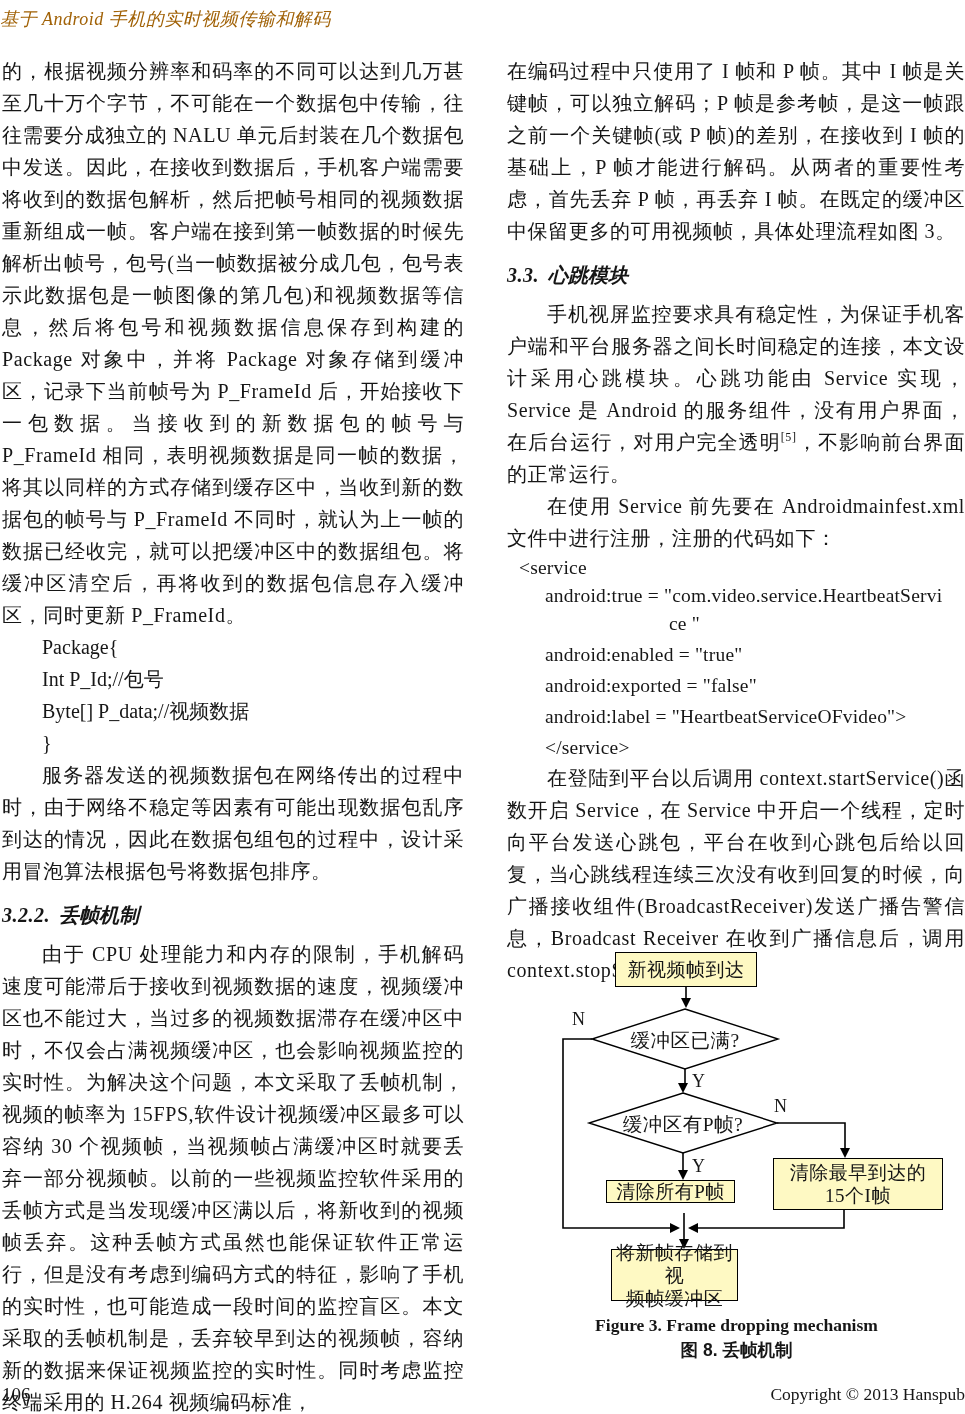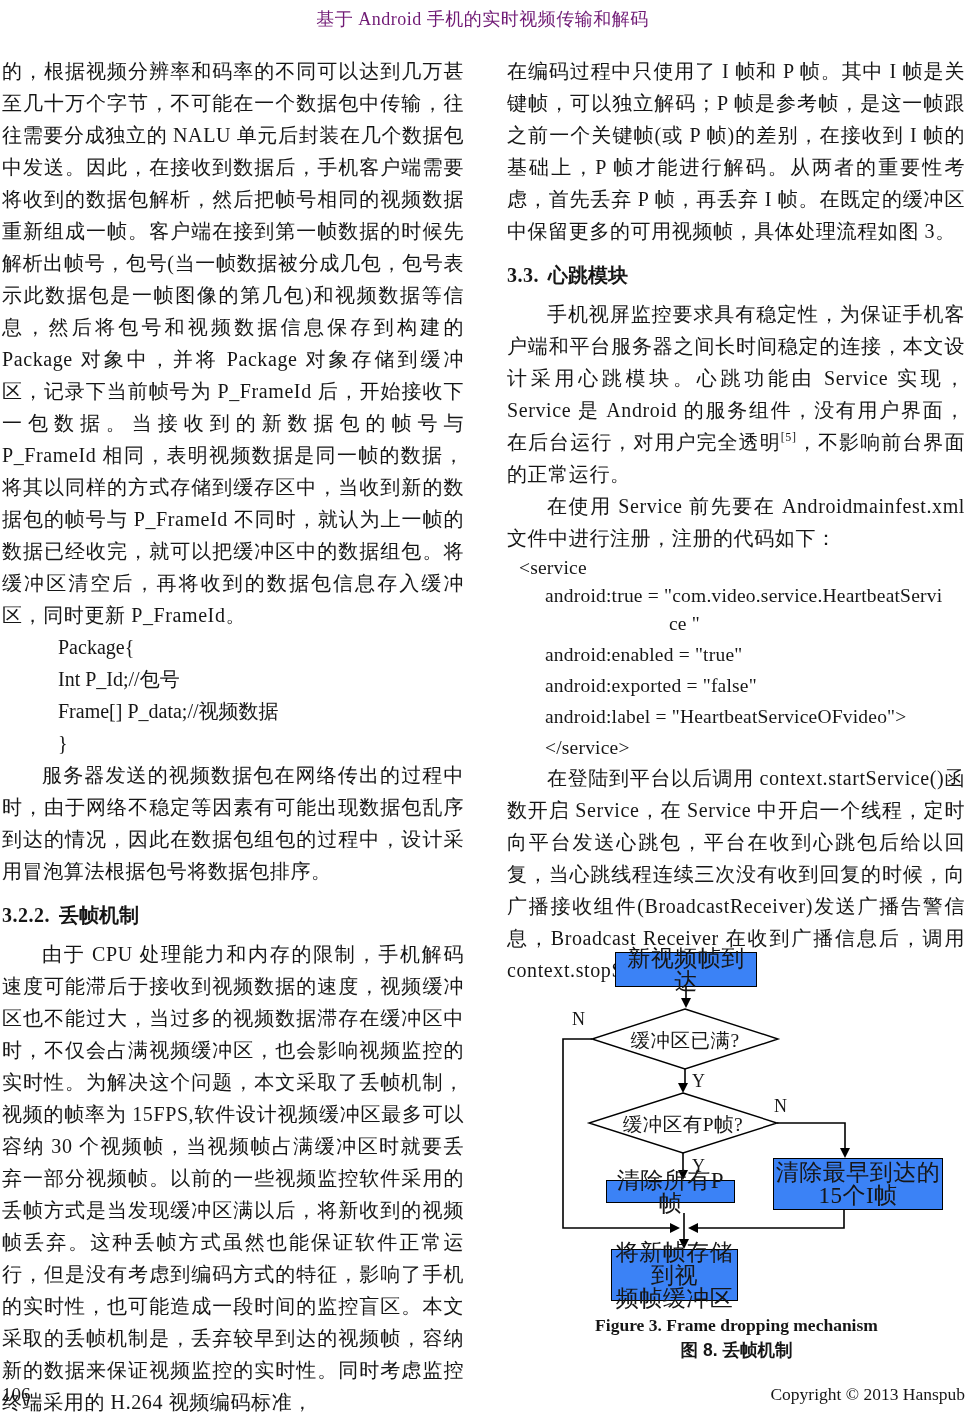"基于 Android 手机的实时视频传输和解码" .header-title { color: #701a75 -> #a16207; font-style: none -> italic; text-align: center -> left }
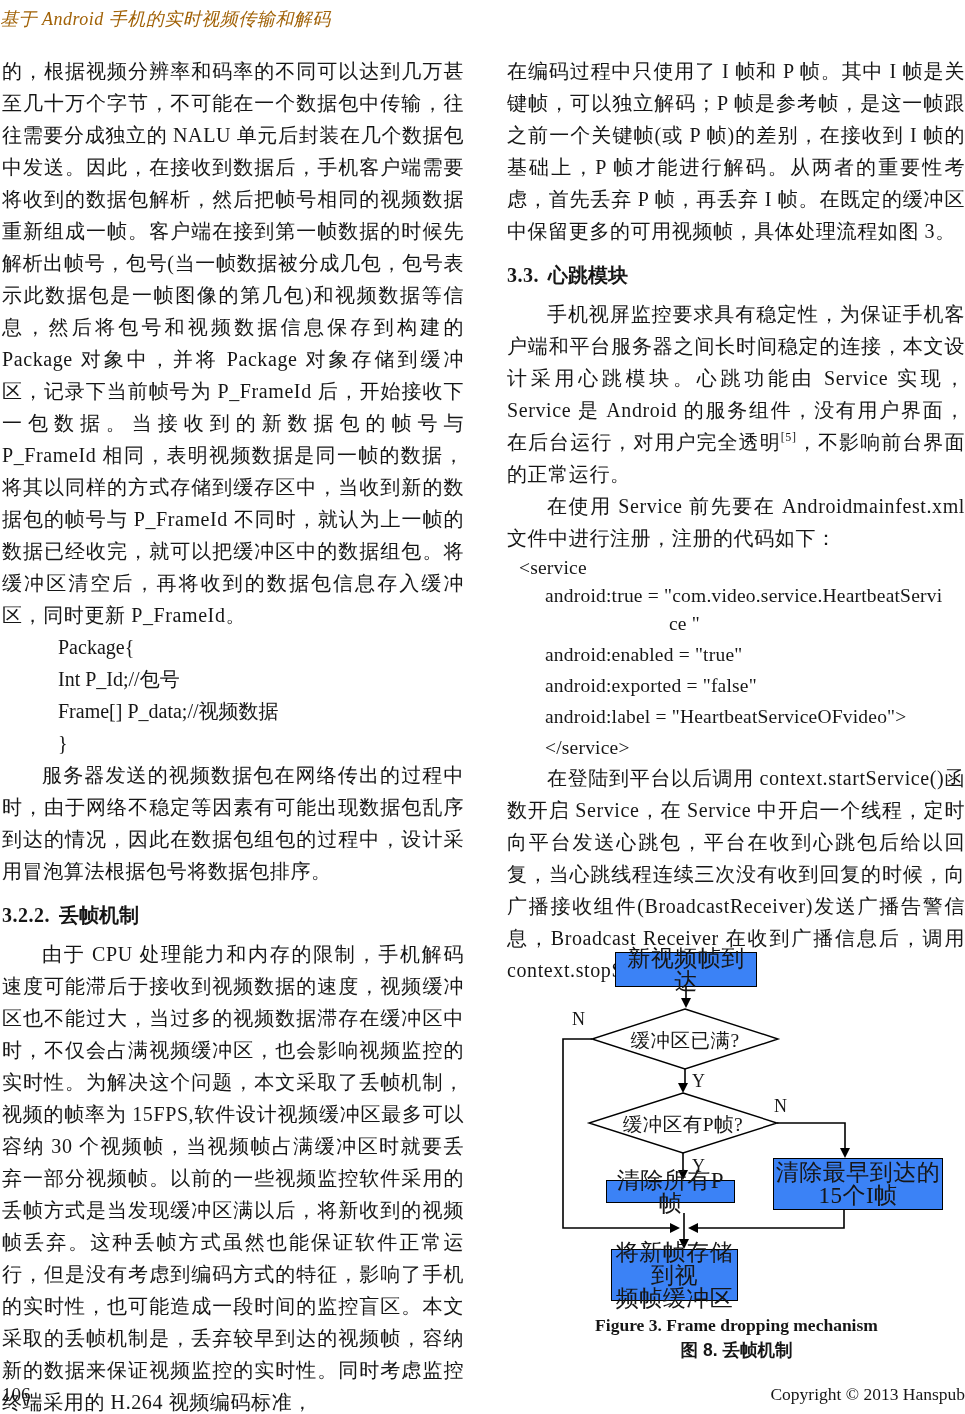"3.3. 心跳模块" .heading { font-style: none -> italic }
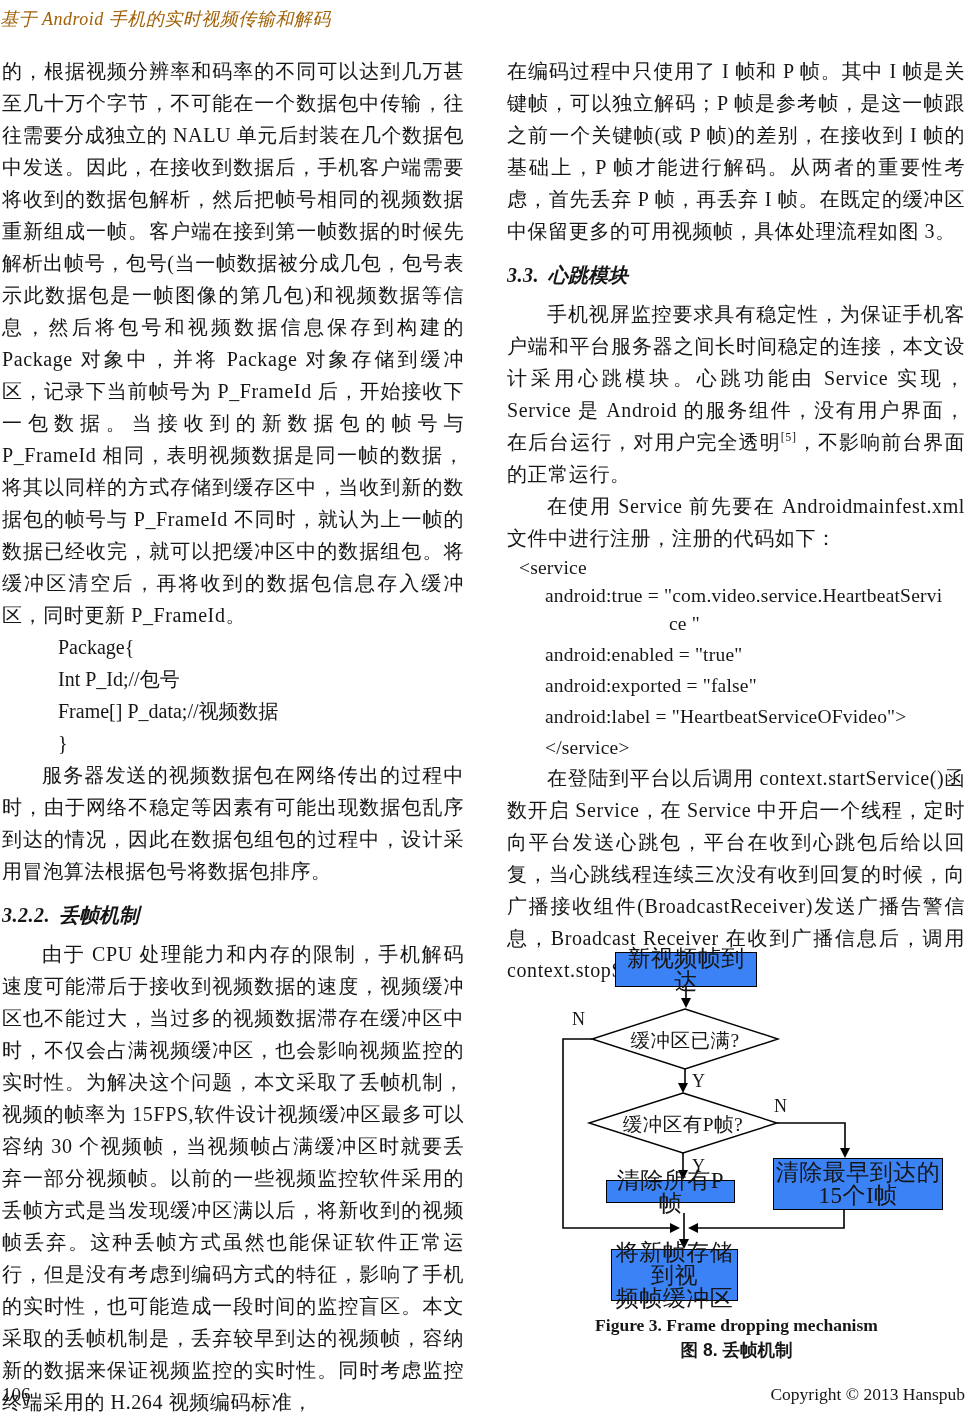"Package{" .codeblock { margin-left: 56px -> 40px }
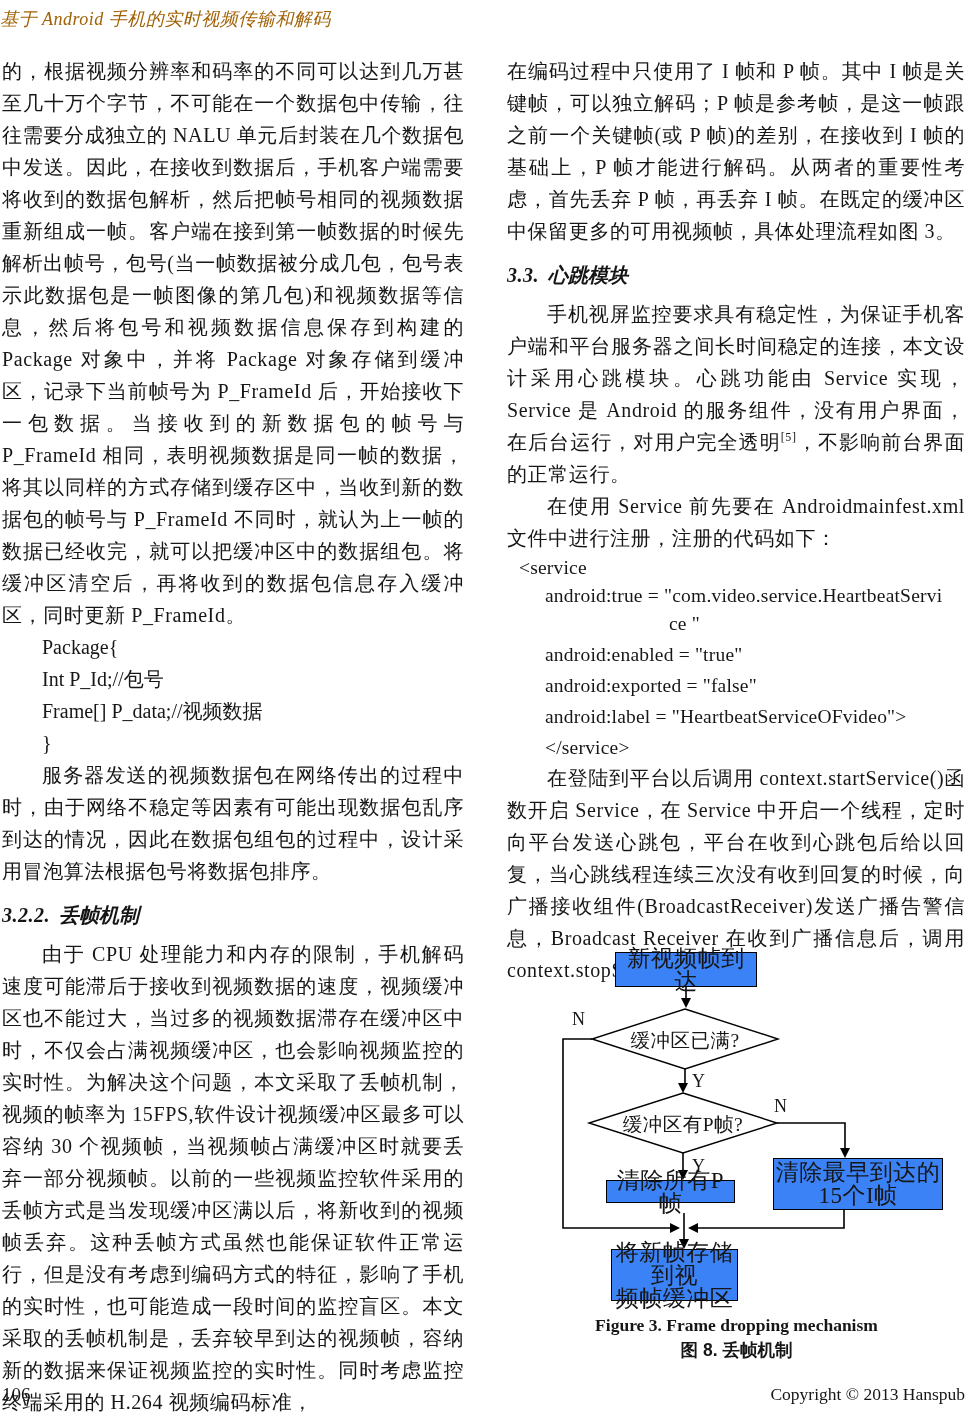"Frame[] P_data;//视频数据" div.code-line { text: Frame -> Byte }
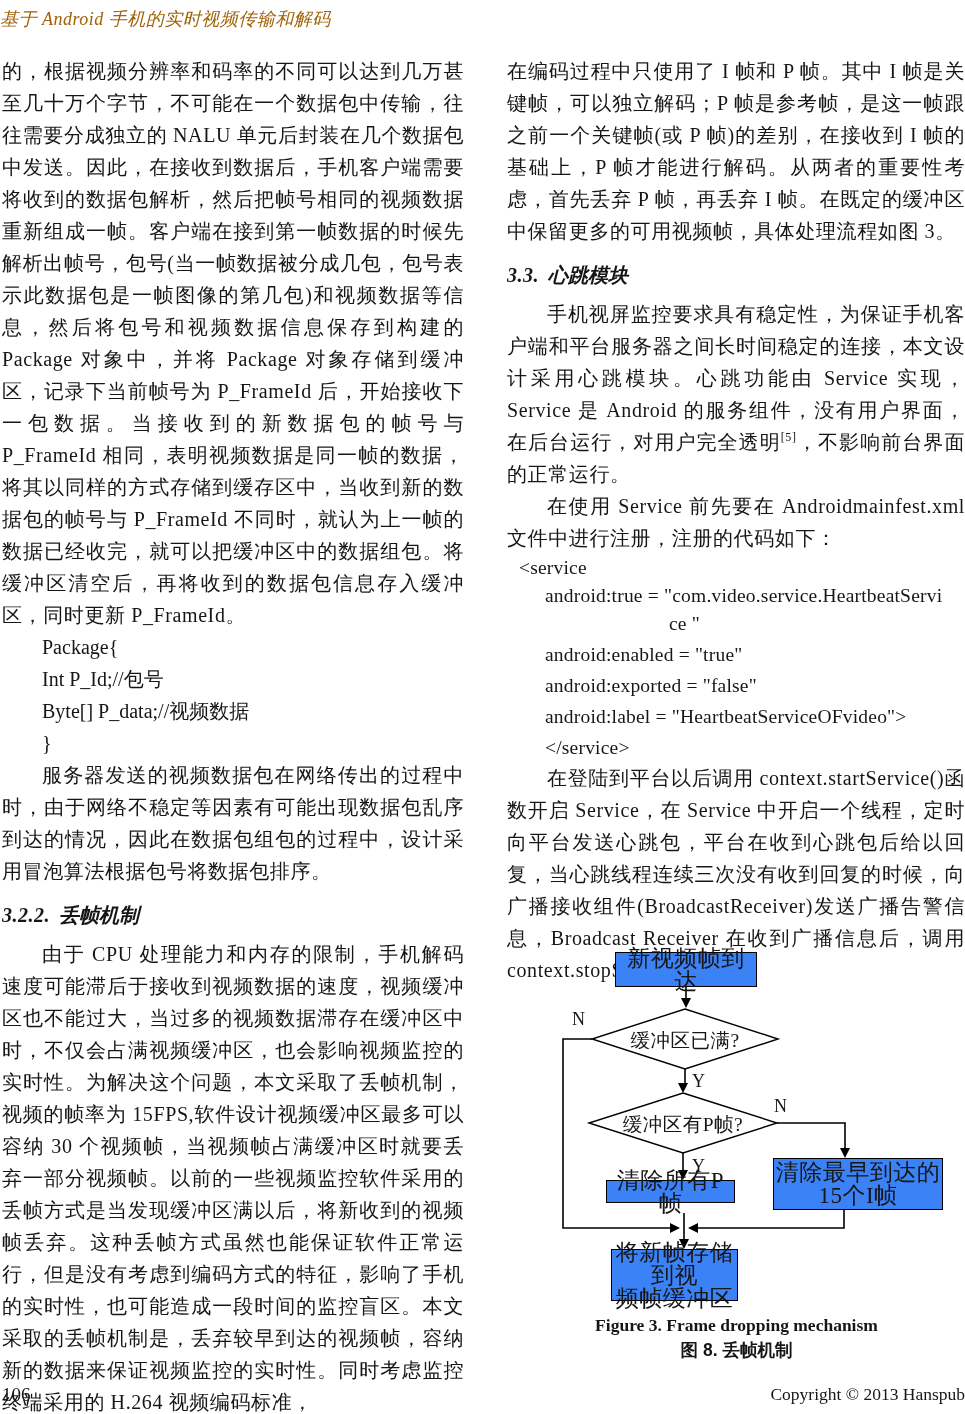"新视频帧到达" .fc-box { background: #3b82f6 -> #fef9c3; font-size: 23px -> 19px }
